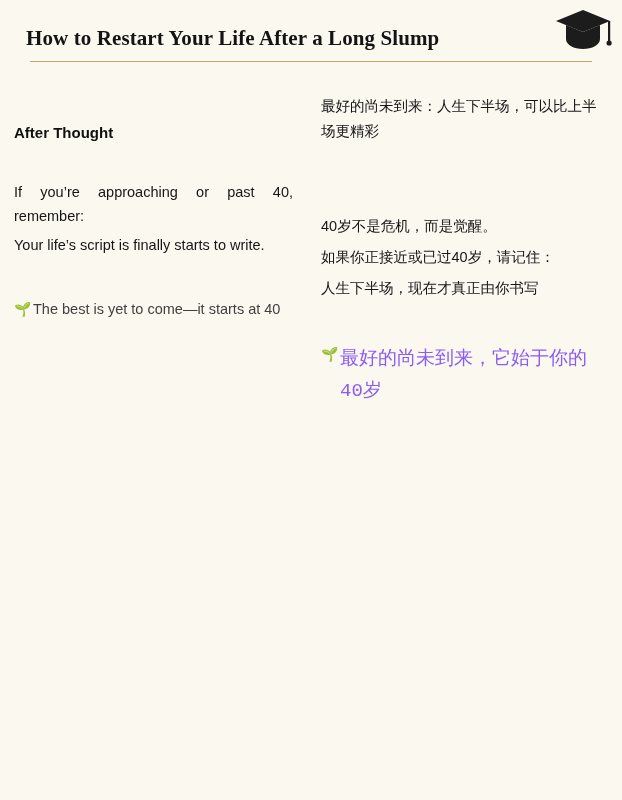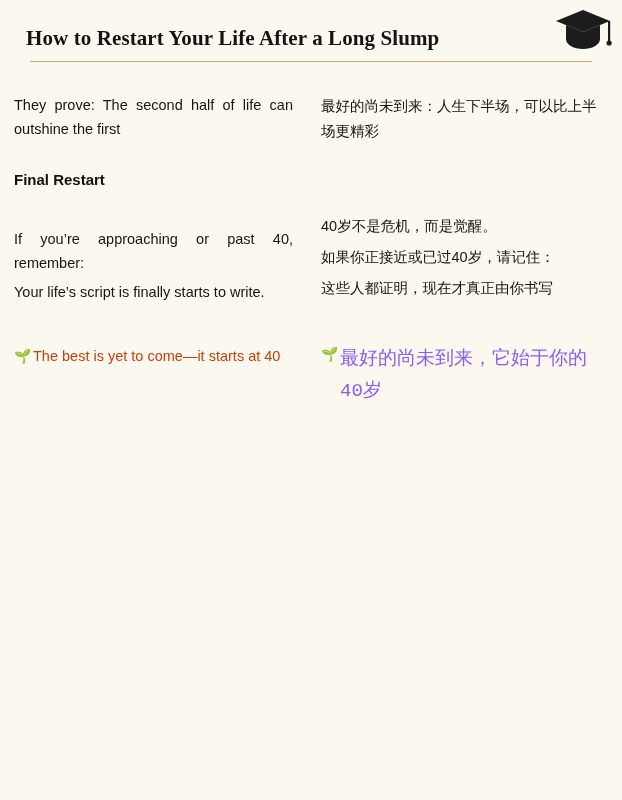"They prove: The second half" p.para { html: <p>They prove: The second half of life can outshine the first</p> -> none }
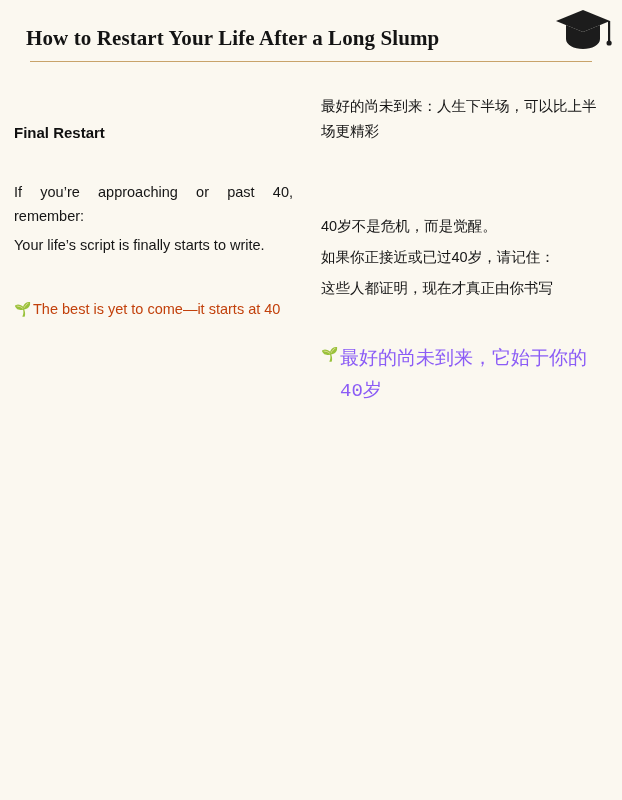"Final Restart" p.strong { text: Final Restart -> After Thought }
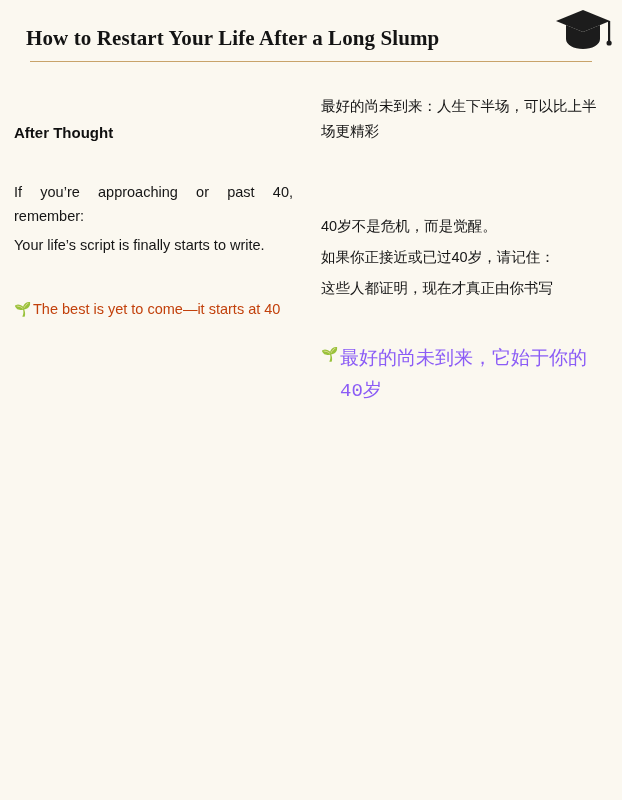"这些人都证明，现在才真正由你书写" p.para-cn { text: 这些人都证明 -> 人生下半场 }
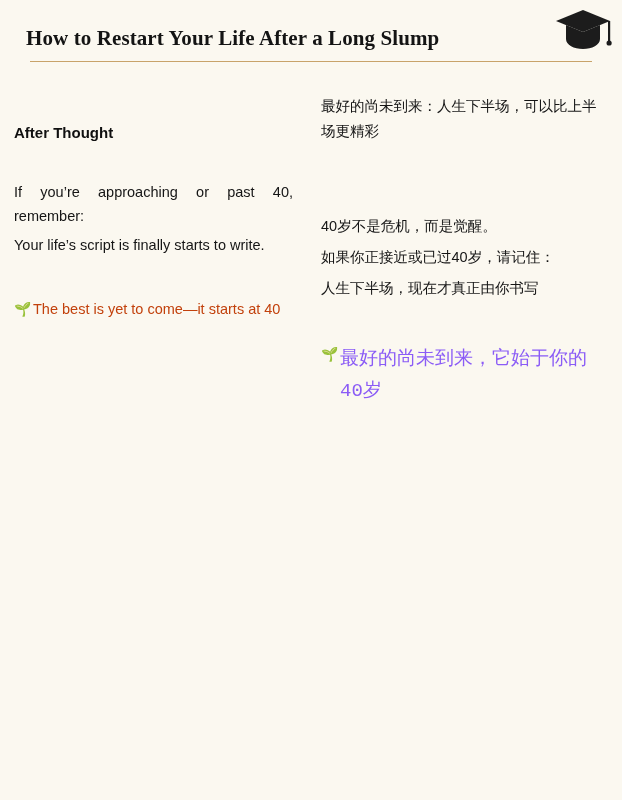"The best is yet to" .bullet-text { color: #c2410c -> #404040 }
